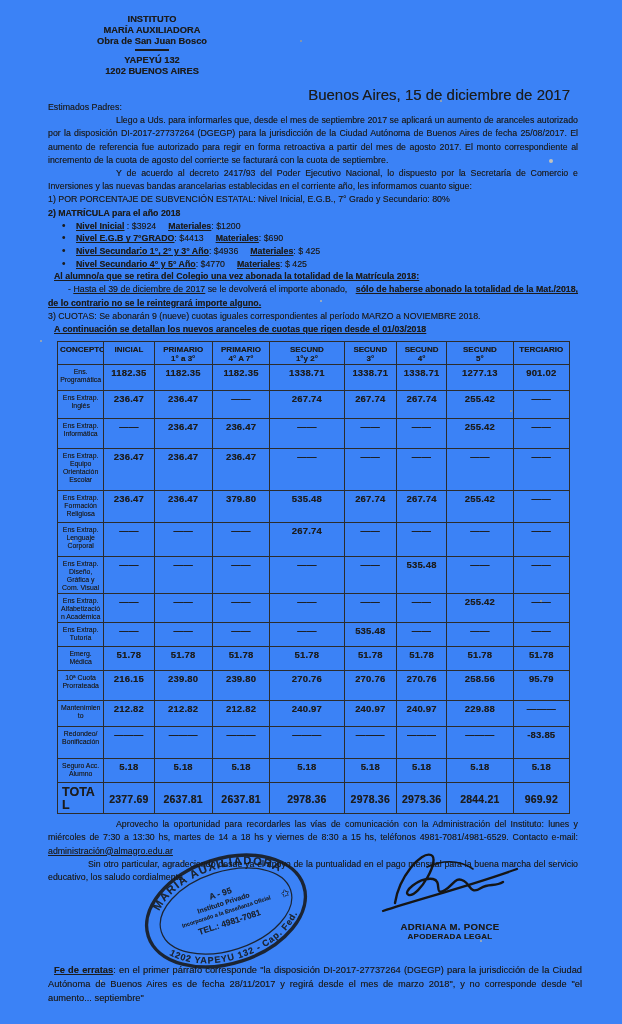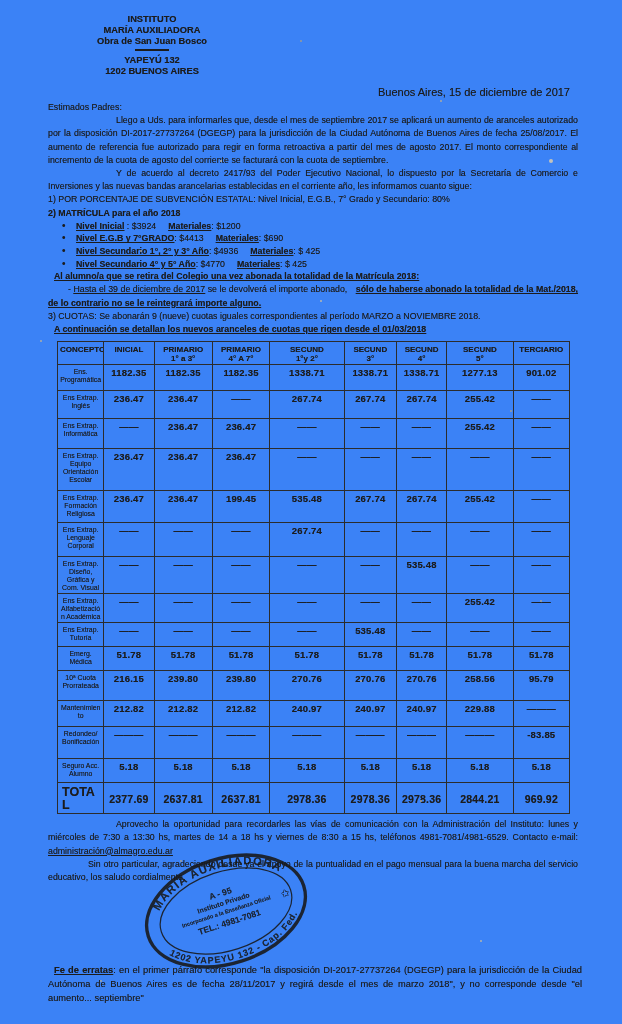"Buenos Aires, 15 de diciembre" .dateline { font-size: 11px -> 15px }
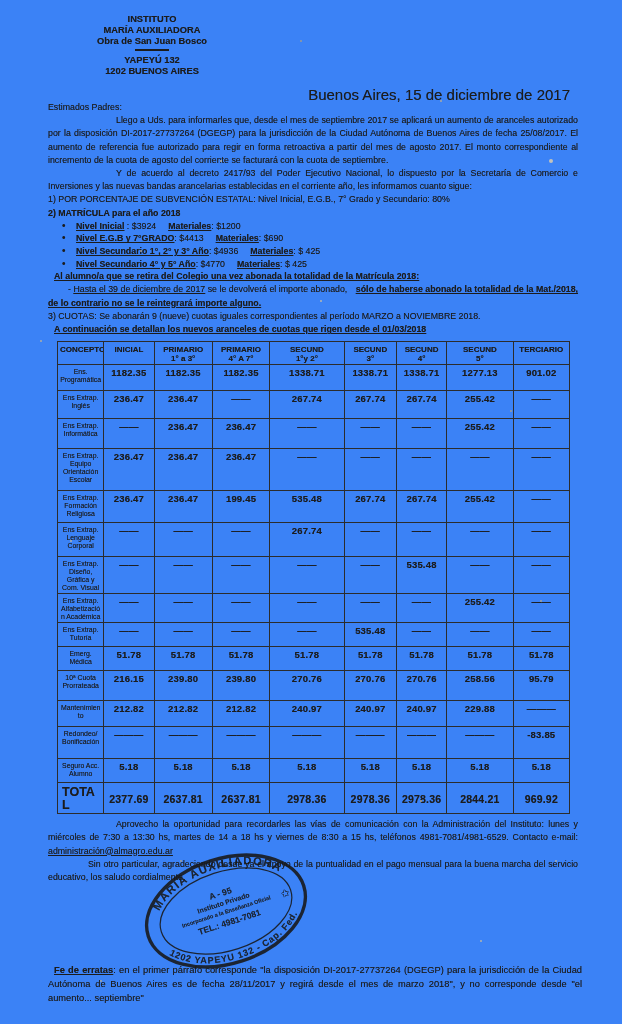"199.45" td.val { text: 199.45 -> 379.80 }
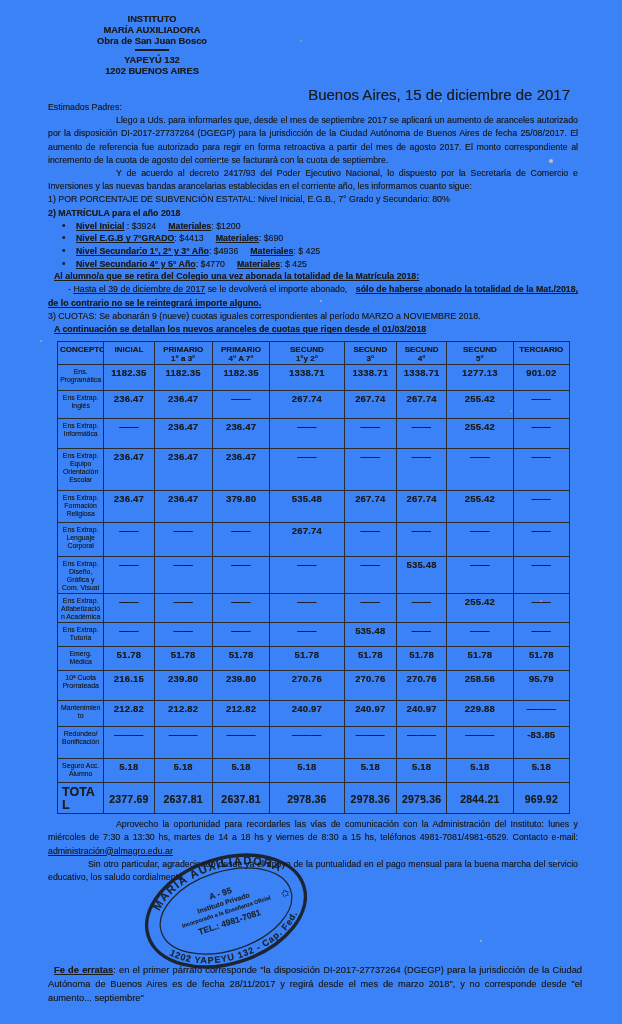"ADRIANA M. PONCE" div.signature { html: none -> <div> <svg> <g> <path></path> <path></path> <path></path> </g> </svg> <div>ADRIANA M. PONCE</div> <div>APODERADA LEGAL</div> </div> }
